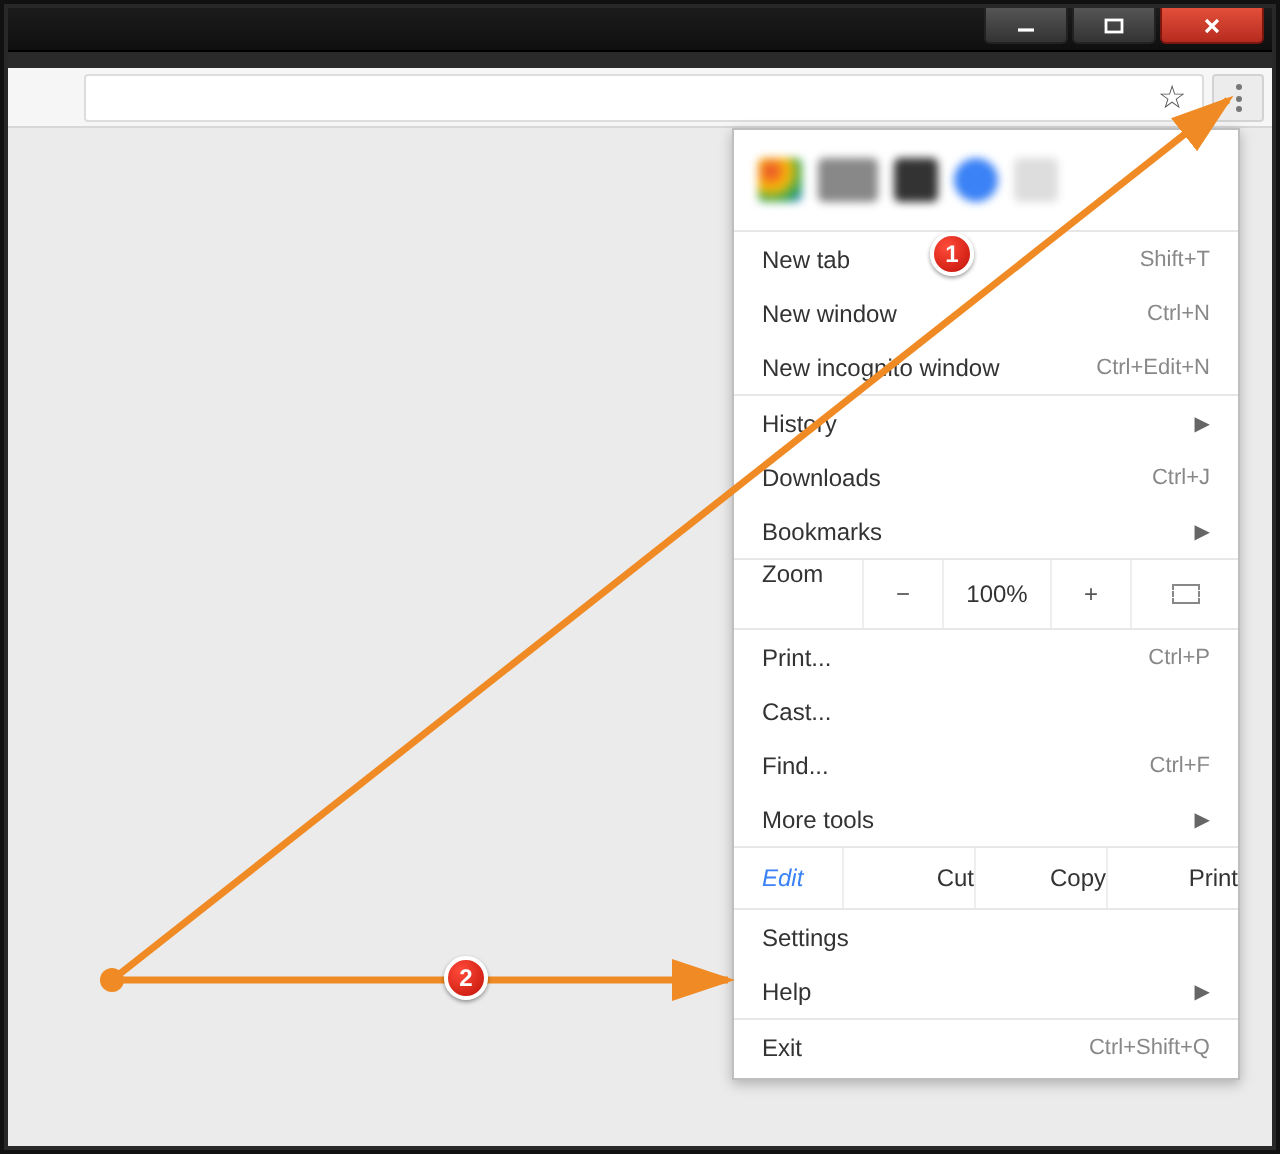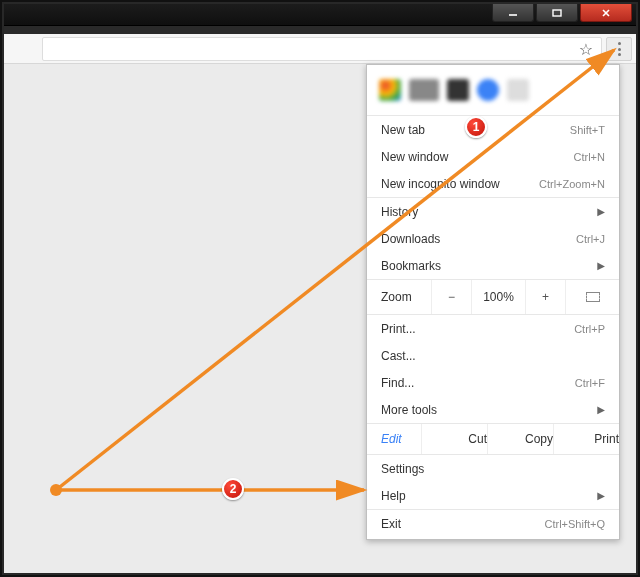"Ctrl+Zoom+N" span.shortcut { text: Ctrl+Zoom+N -> Ctrl+Edit+N }
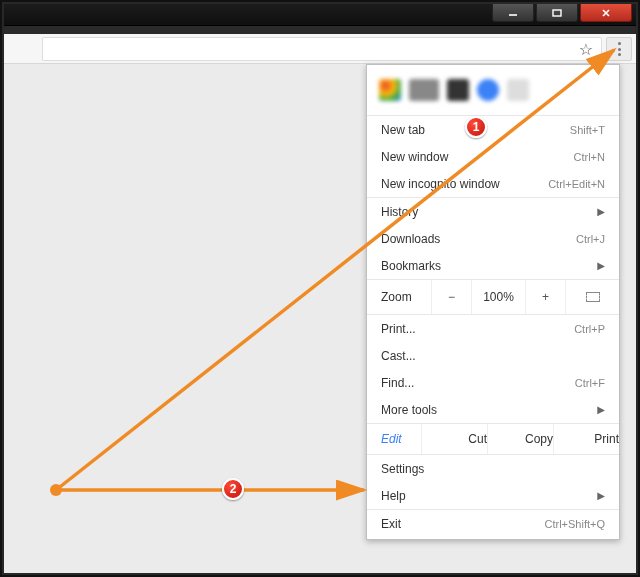"Zoom" .zoom-row { align-items: center -> none }
